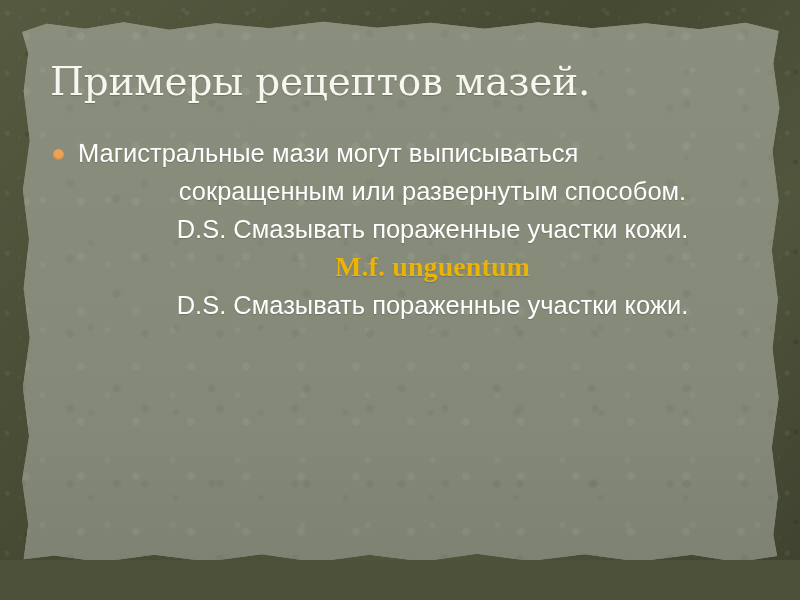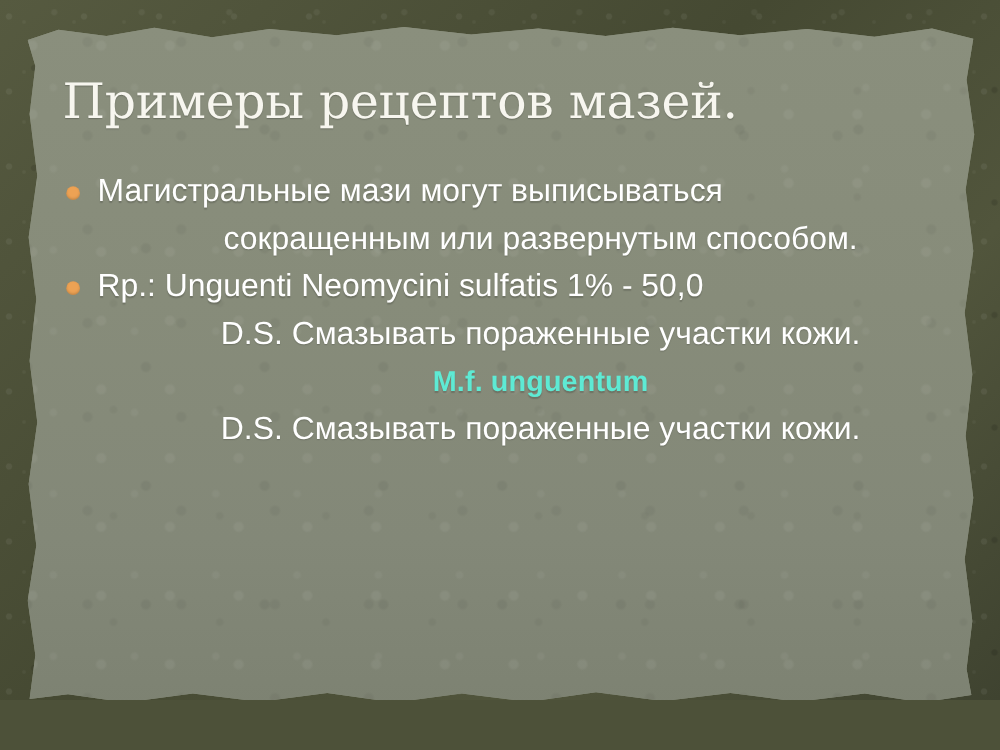"Rp.: Unguenti Neomycini sulfatis 1%" div.line { html: <div><span></span><span>Rp.: Unguenti Neomycini sulfatis 1% - 50,0</span></div> -> none }
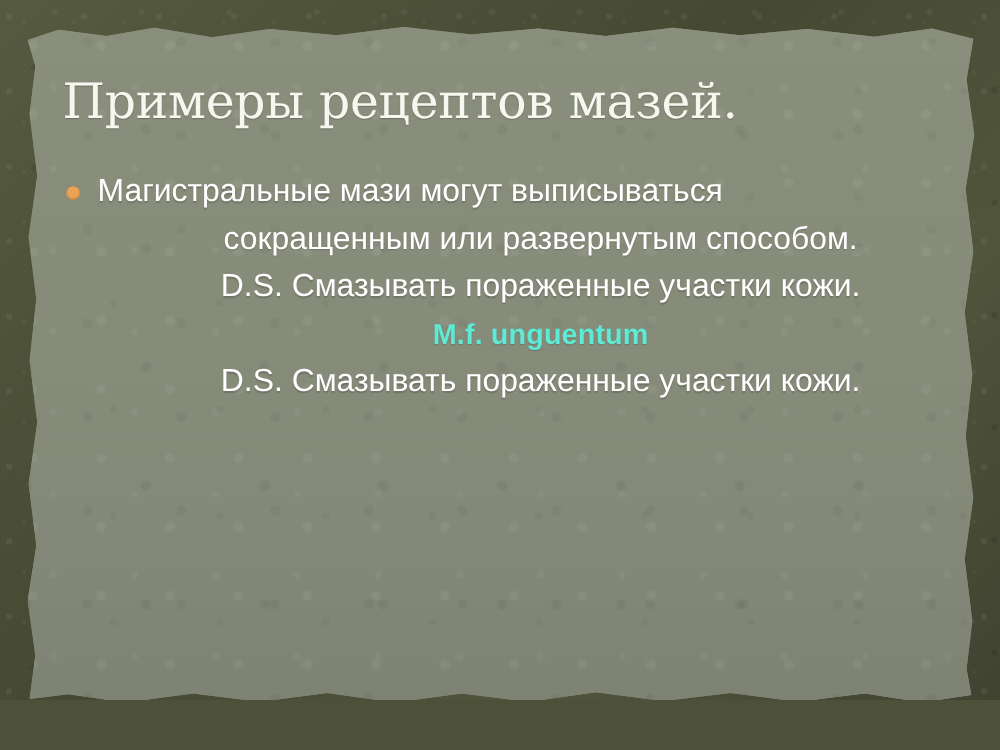"M.f. unguentum" .line.accent { color: #5eead4 -> #eab308; font-family: Liberation Sans, sans-serif -> Liberation Serif, serif; font-size: 23px -> 28px }
